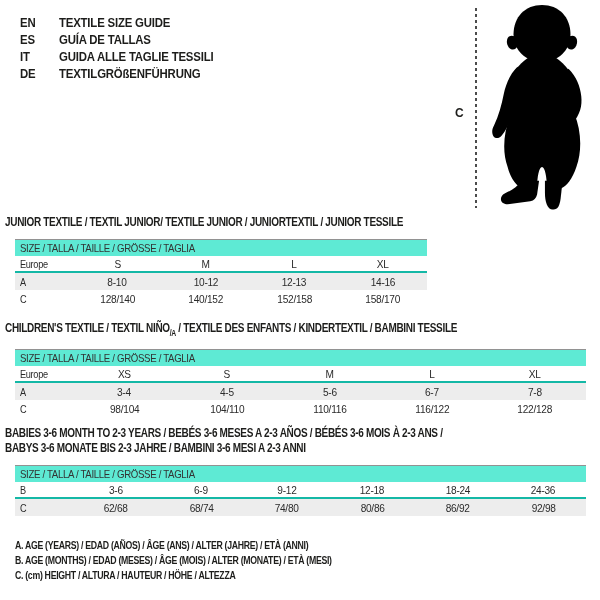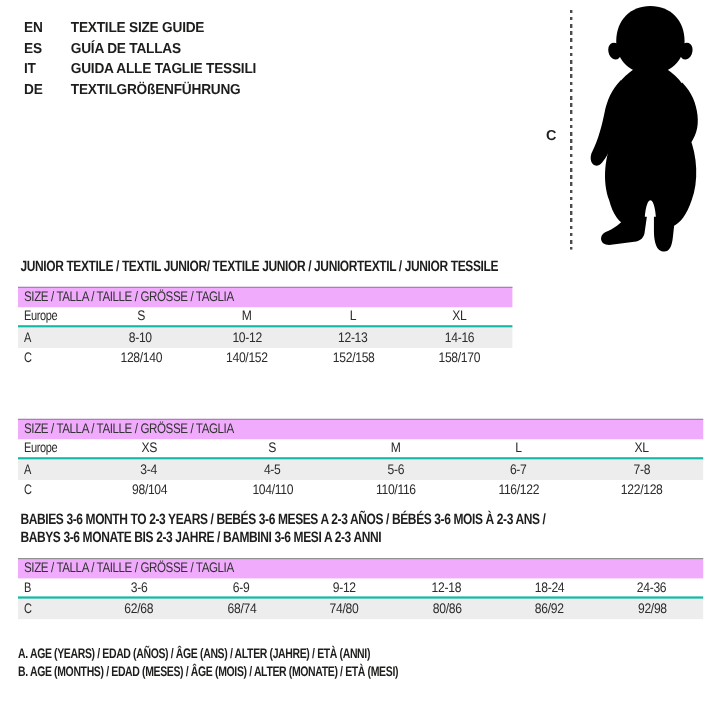"JUNIOR TEXTILE / TEXTIL JUNIOR/" .section-title { left: 17px -> 5px }
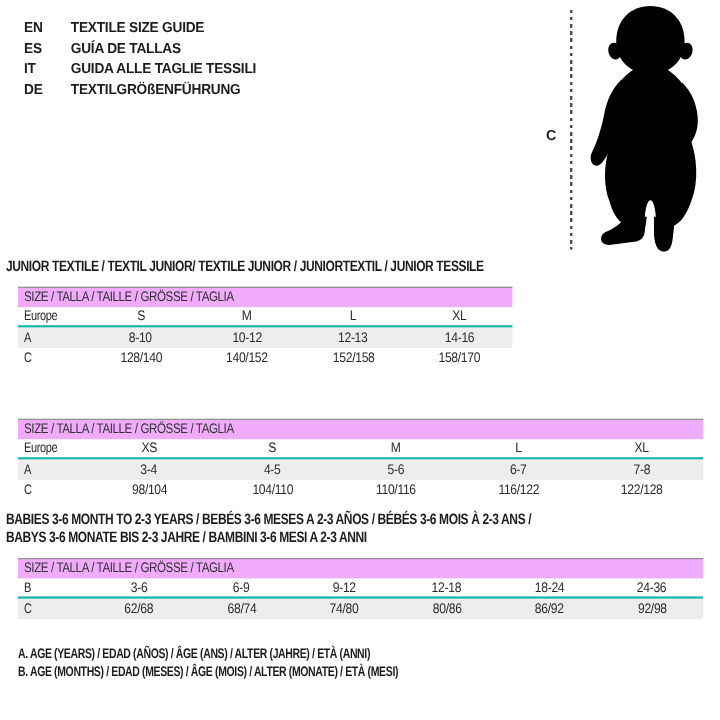"SIZE / TALLA / TAILLE" .band { background: #f0abfc -> #5eead4 }
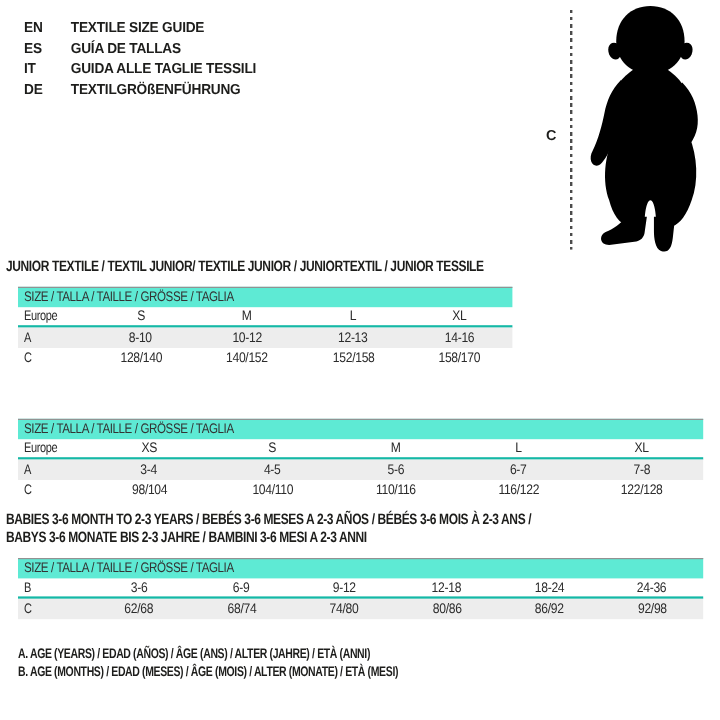"CHILDREN'S TEXTILE / TEXTIL NIÑO/A" div.section-title { html: none -> <div><span><span>CHILDREN'S TEXTILE / TEXTIL NIÑO</span><span>/A</span><span> / TEXTILE DES ENFANTS / KINDERTEXTIL / BAMBINI TESSILE</span></span></div> }
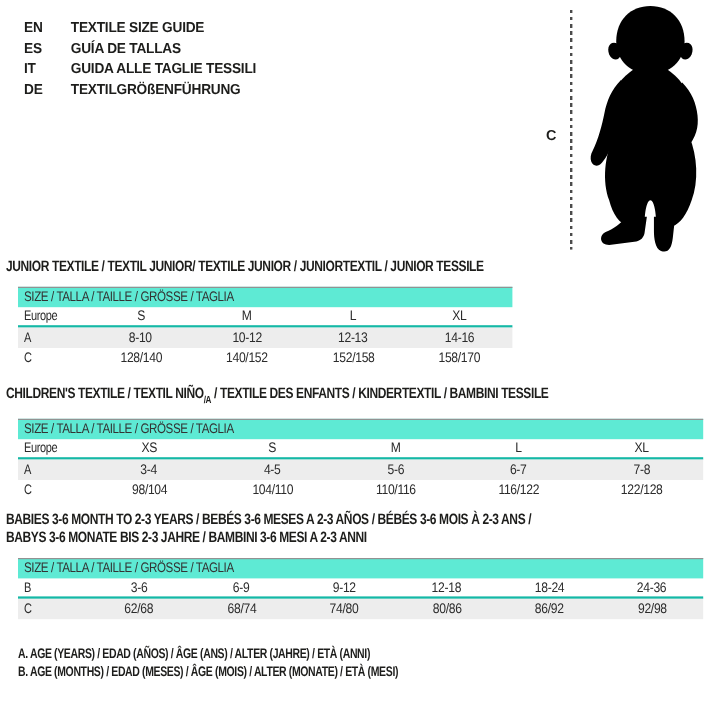"C. (cm) HEIGHT / ALTURA" div.note-line { html: none -> <div> <span>C. (cm) HEIGHT / ALTURA / HAUTEUR / HÖHE / ALTEZZA</span> </div> }
